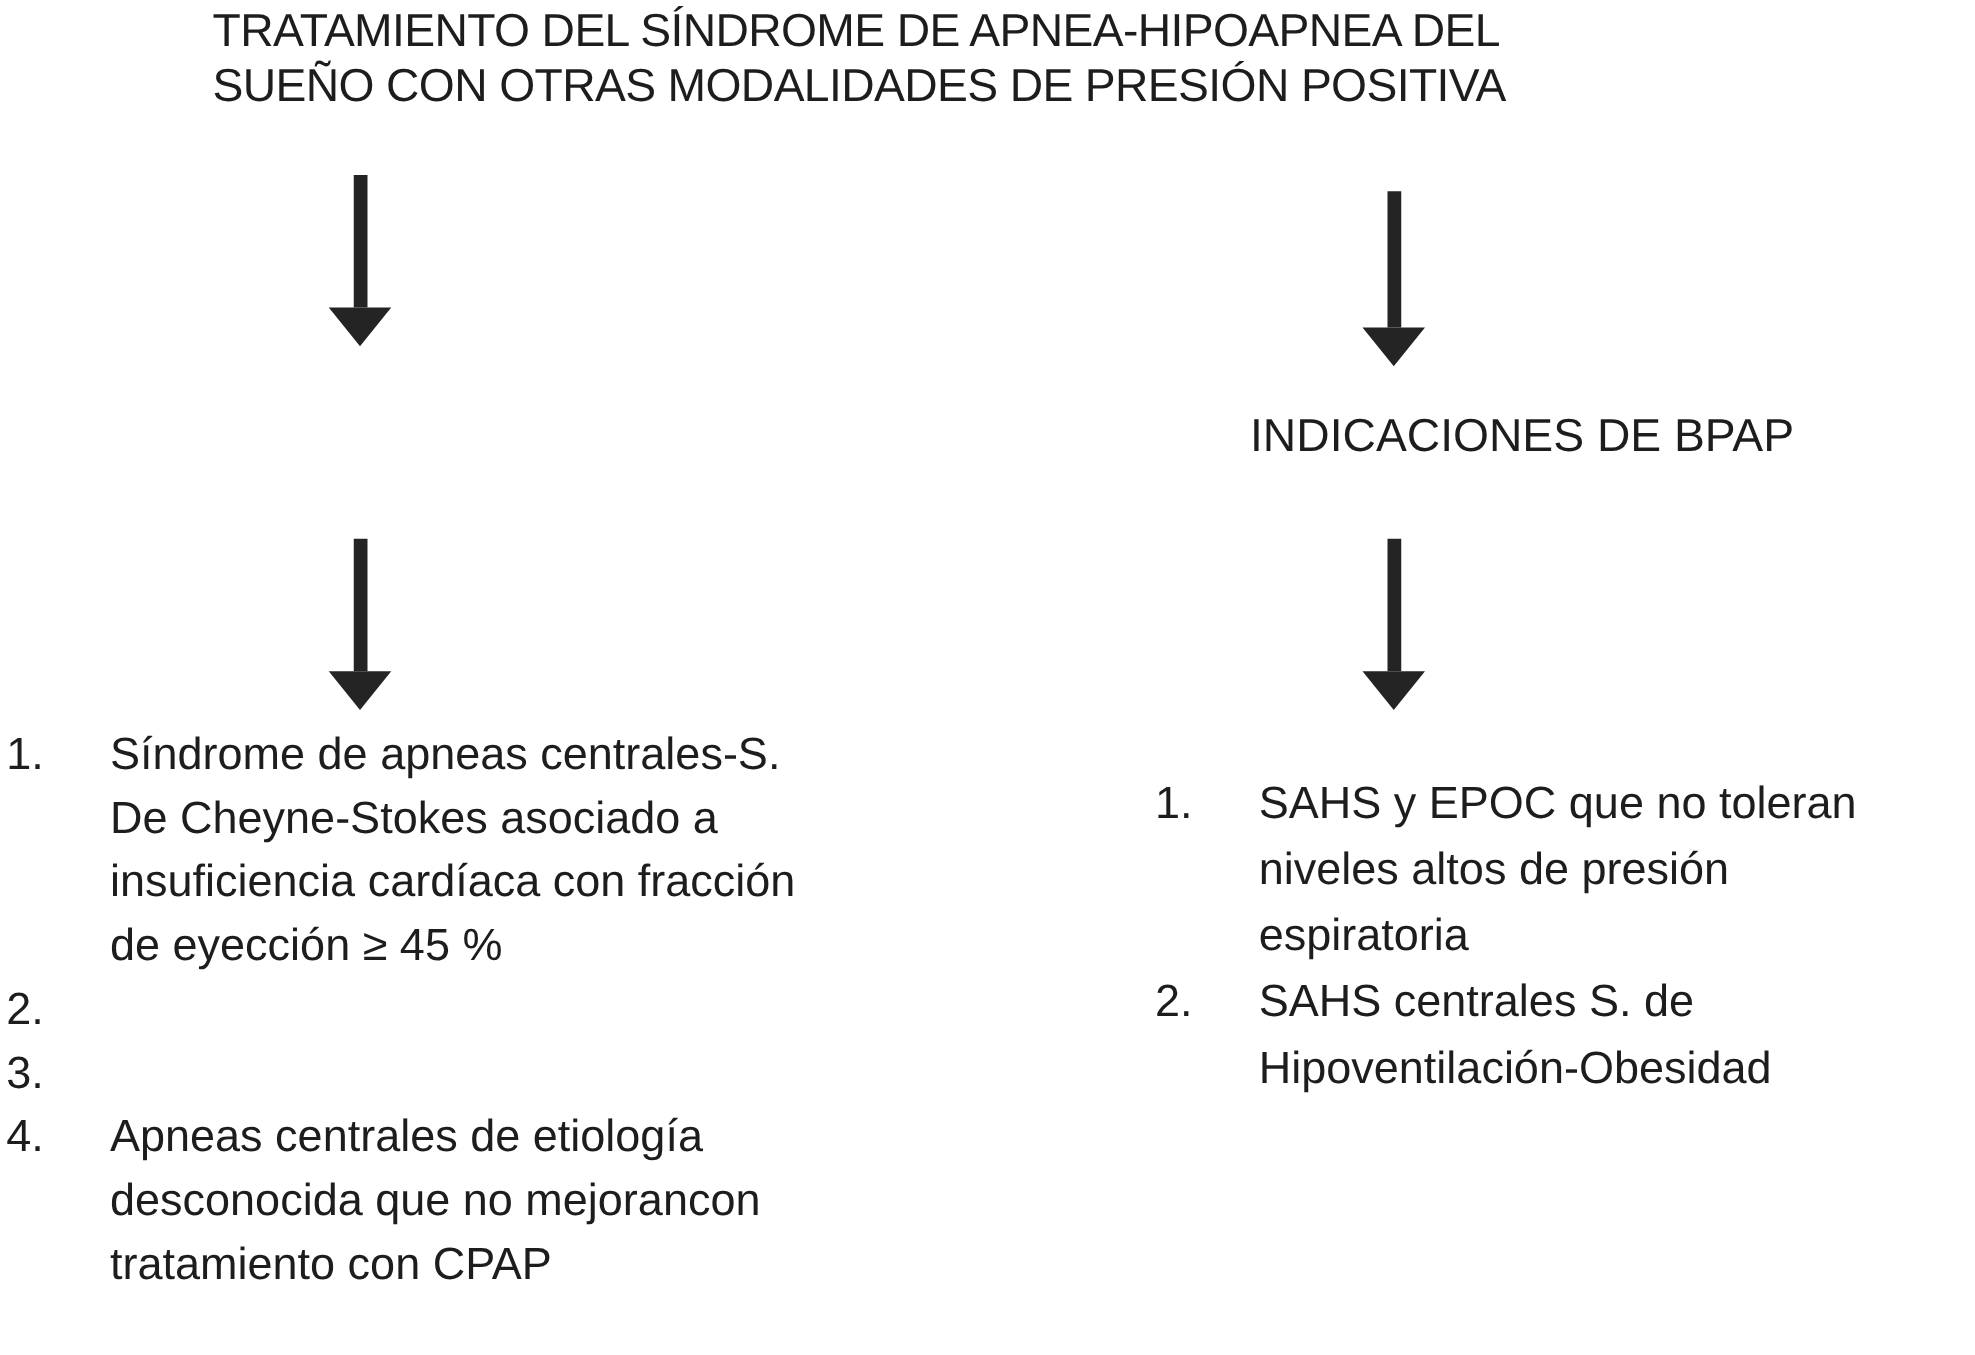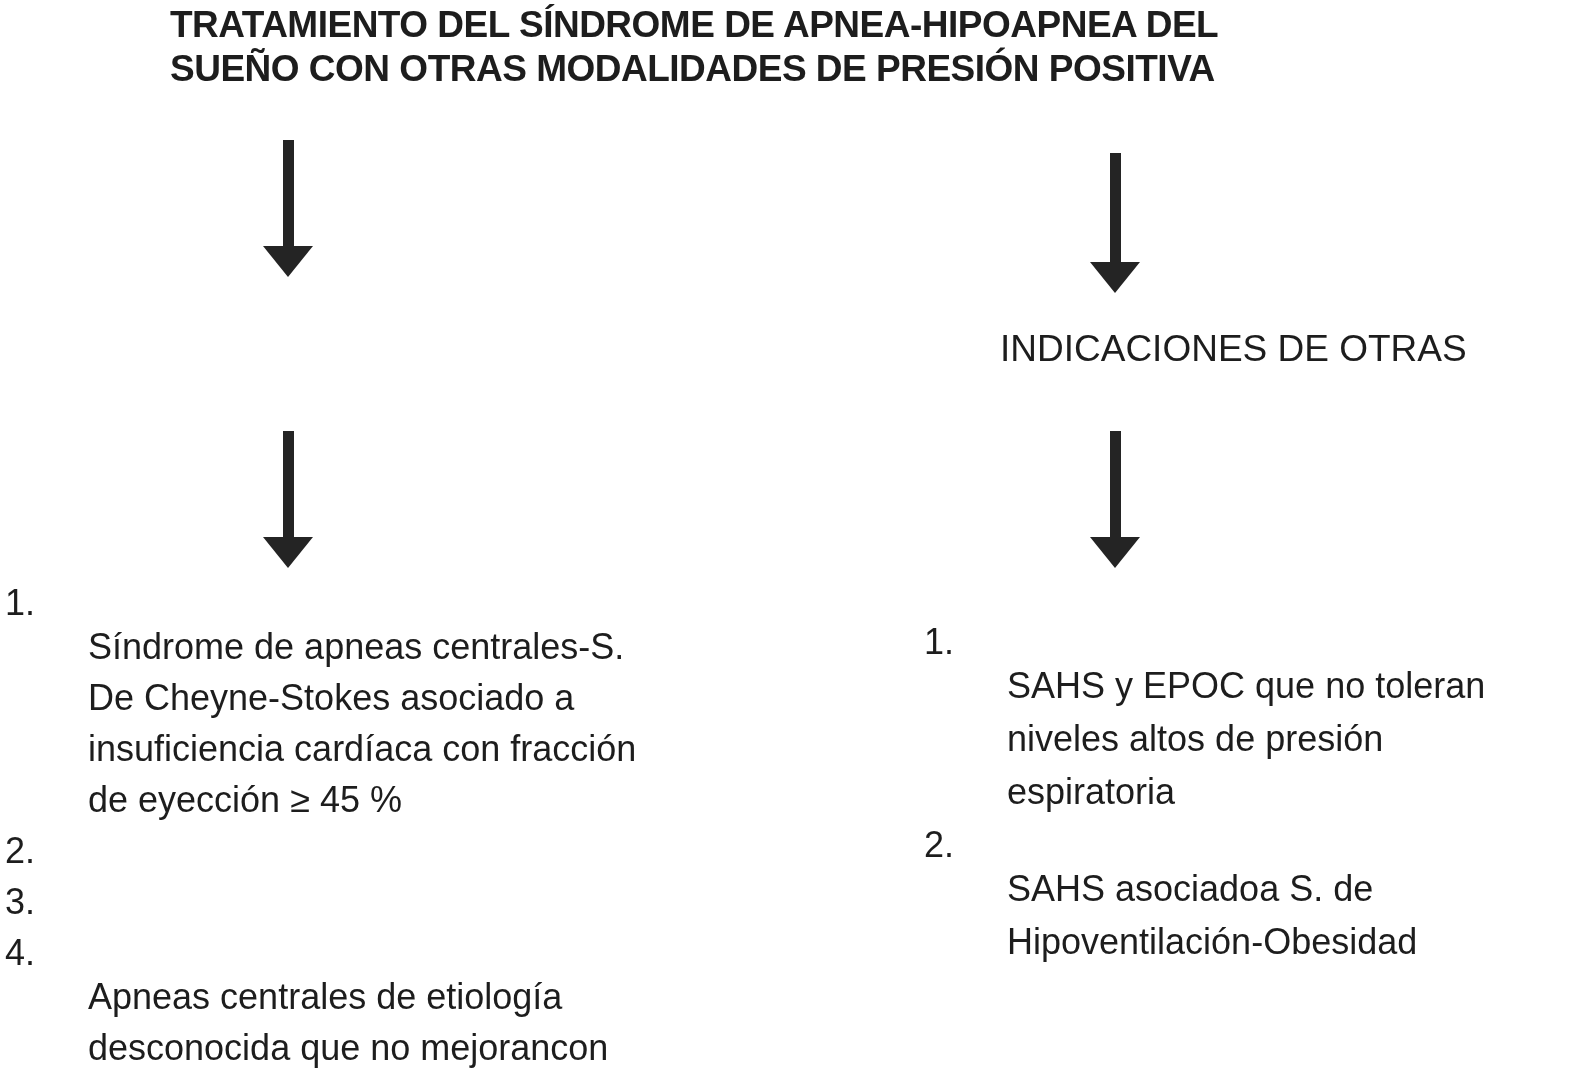"TRATAMIENTO DEL SÍNDROME DE" .title { font-weight: 700 -> 400 }
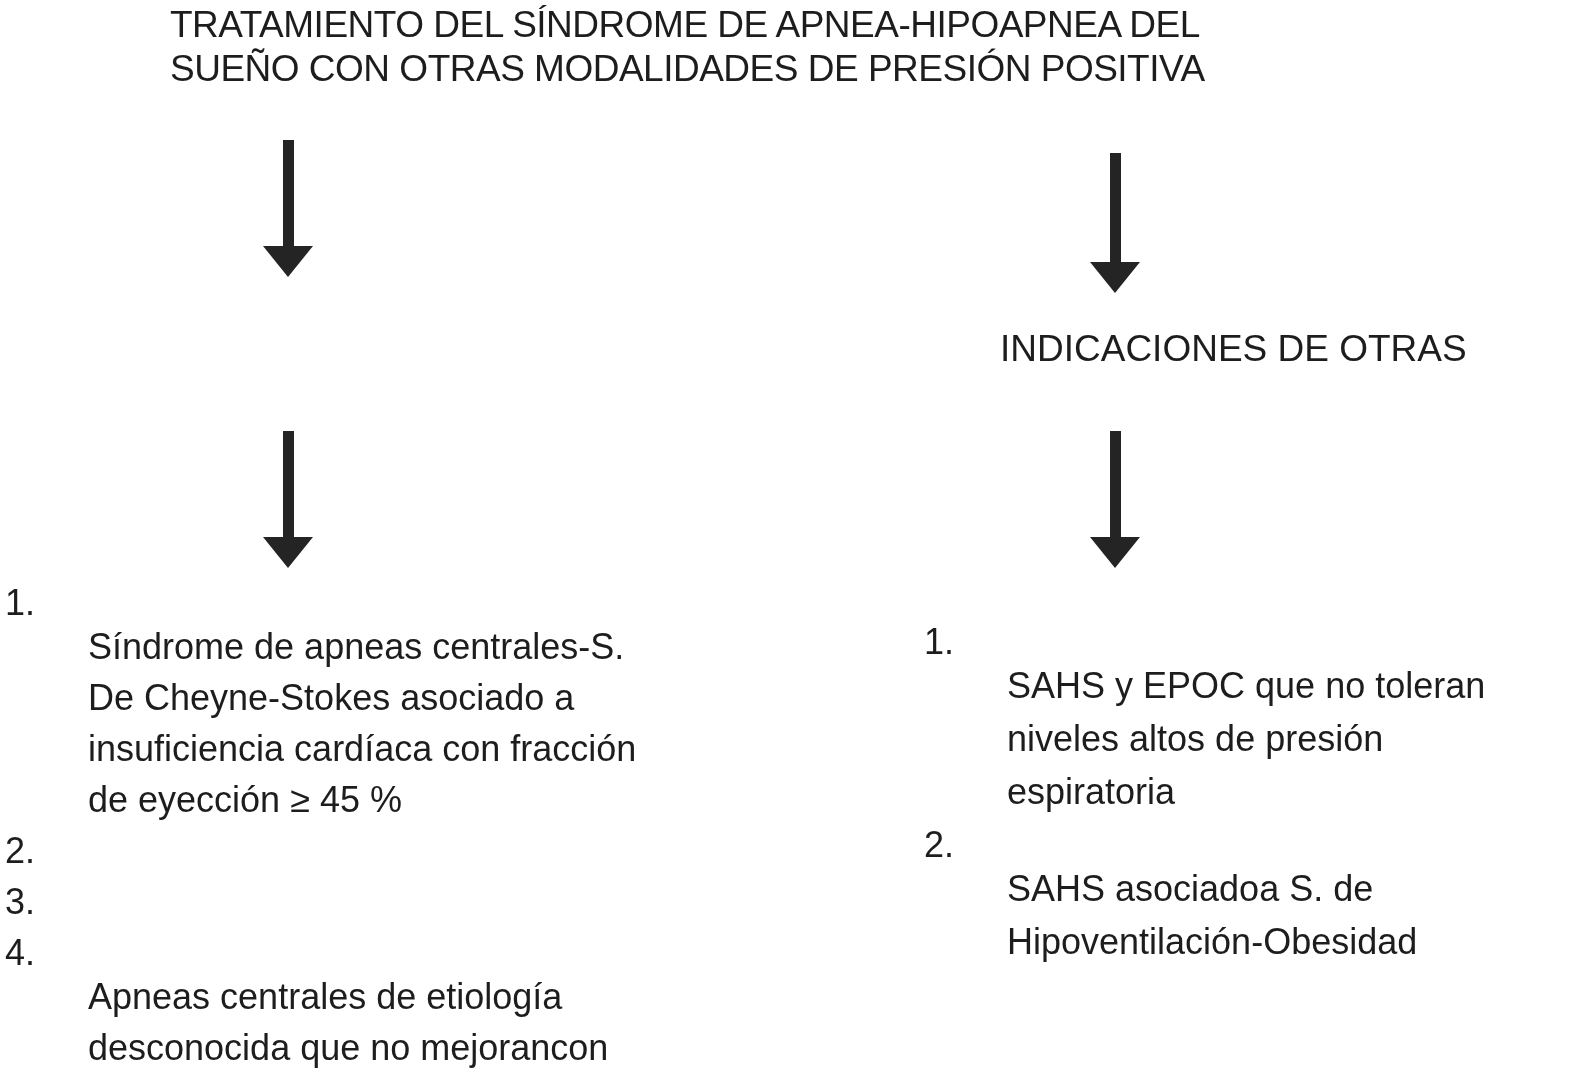"INDICACIONES DE OTRAS" div.heading { text: OTRAS -> BPAP }
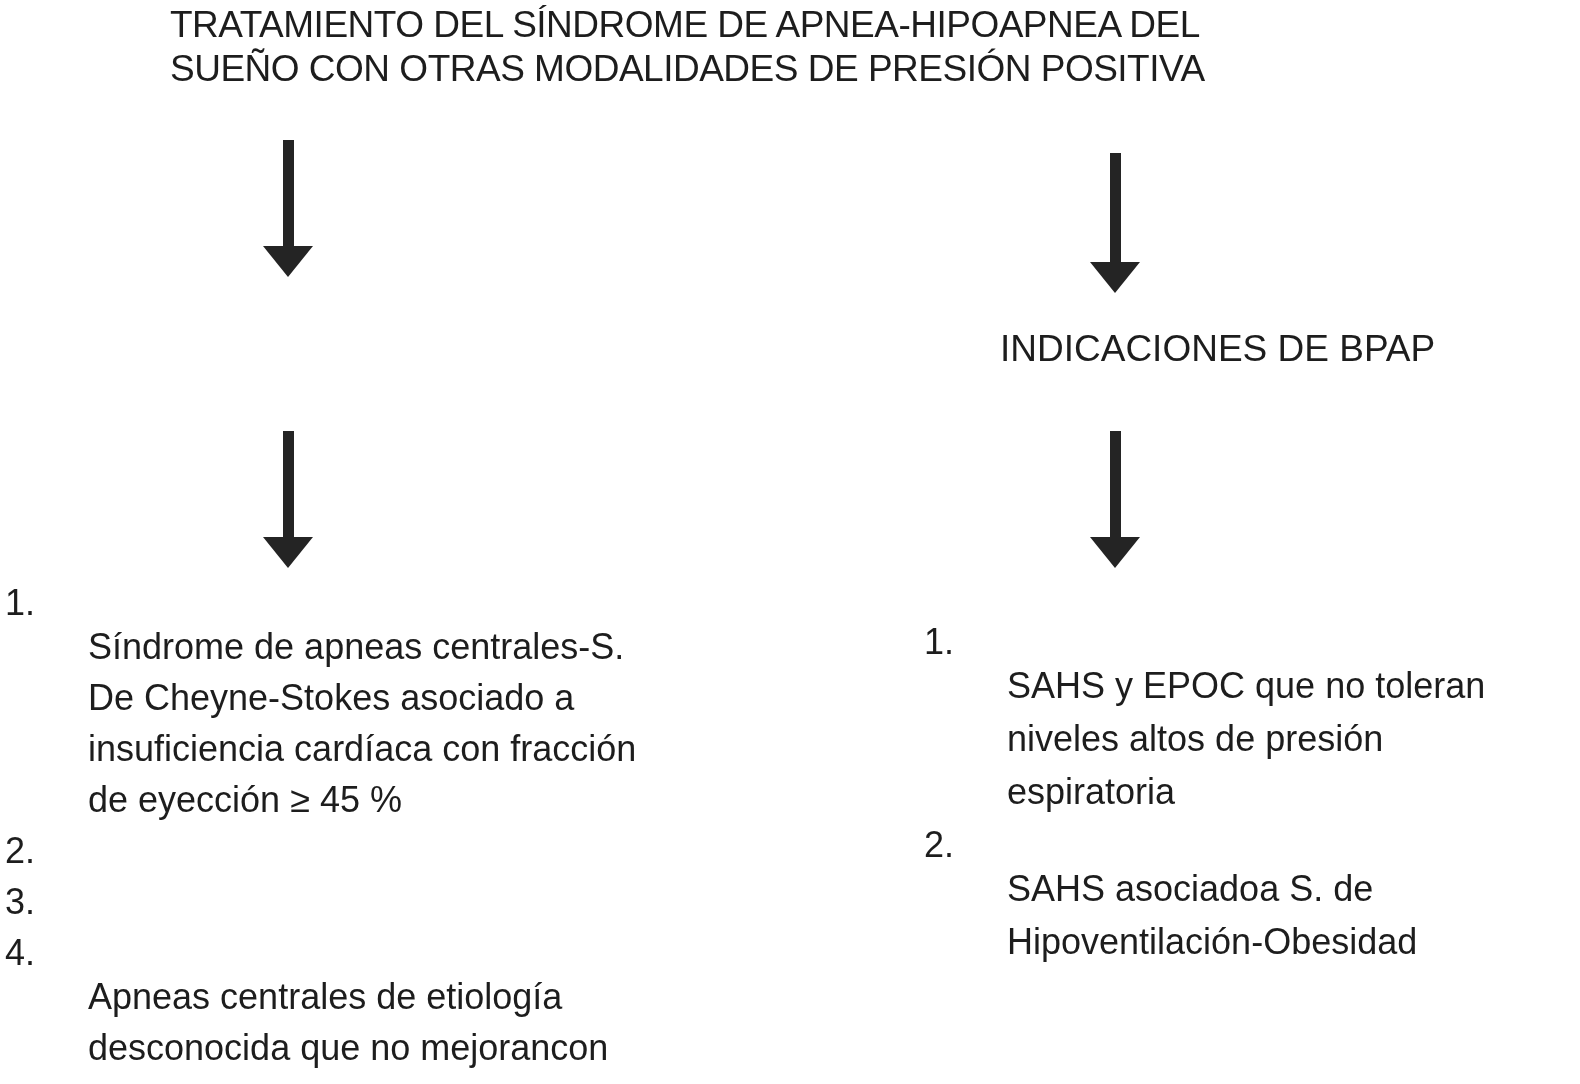"Síndrome de apneas centrales-S." .list .txt { margin-top: 44px -> none }
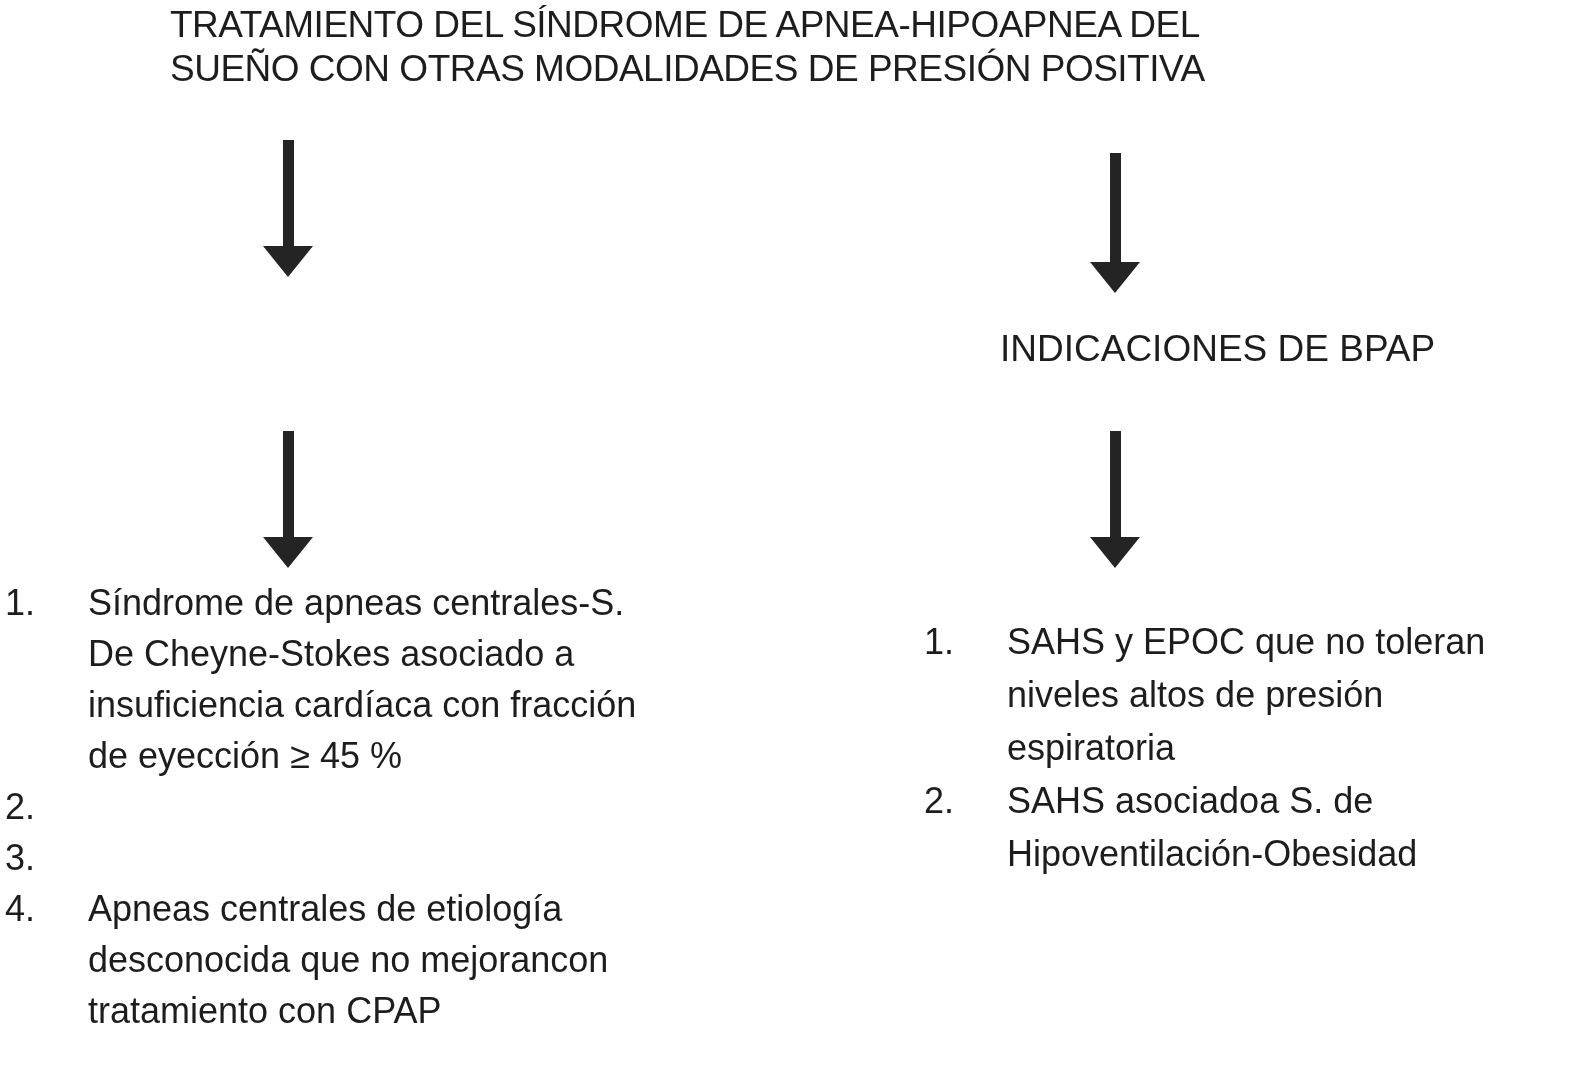"SAHS asociadoa S. de" span.txt { text: asociadoa -> centrales }
